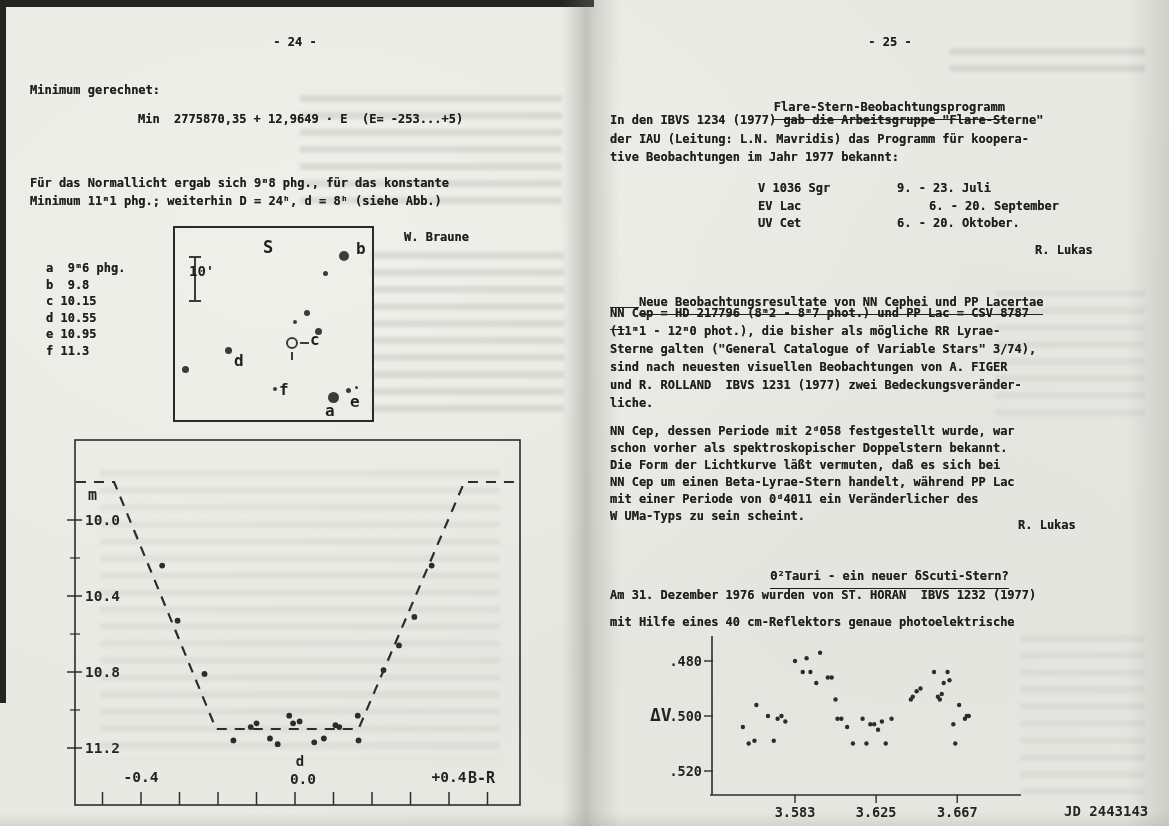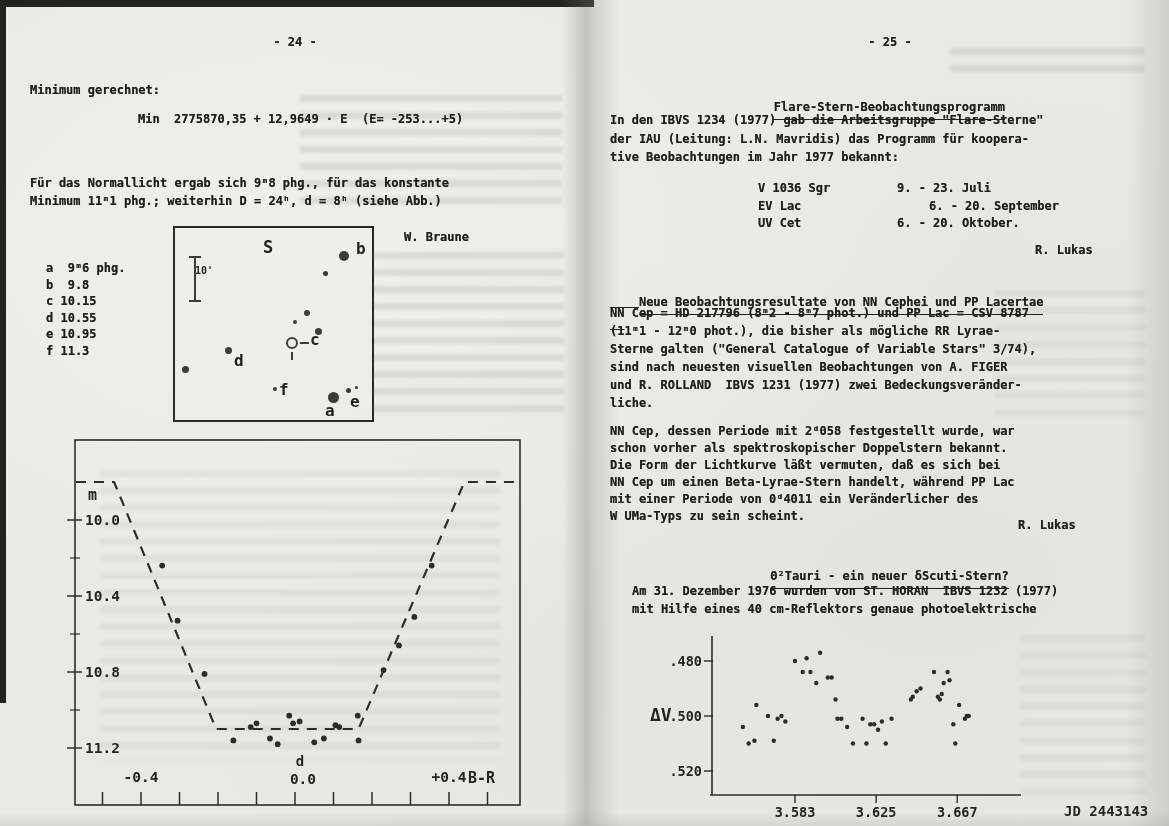"10'" span.star-label { font-size: 10px -> 14px; left: 20px -> 14px }
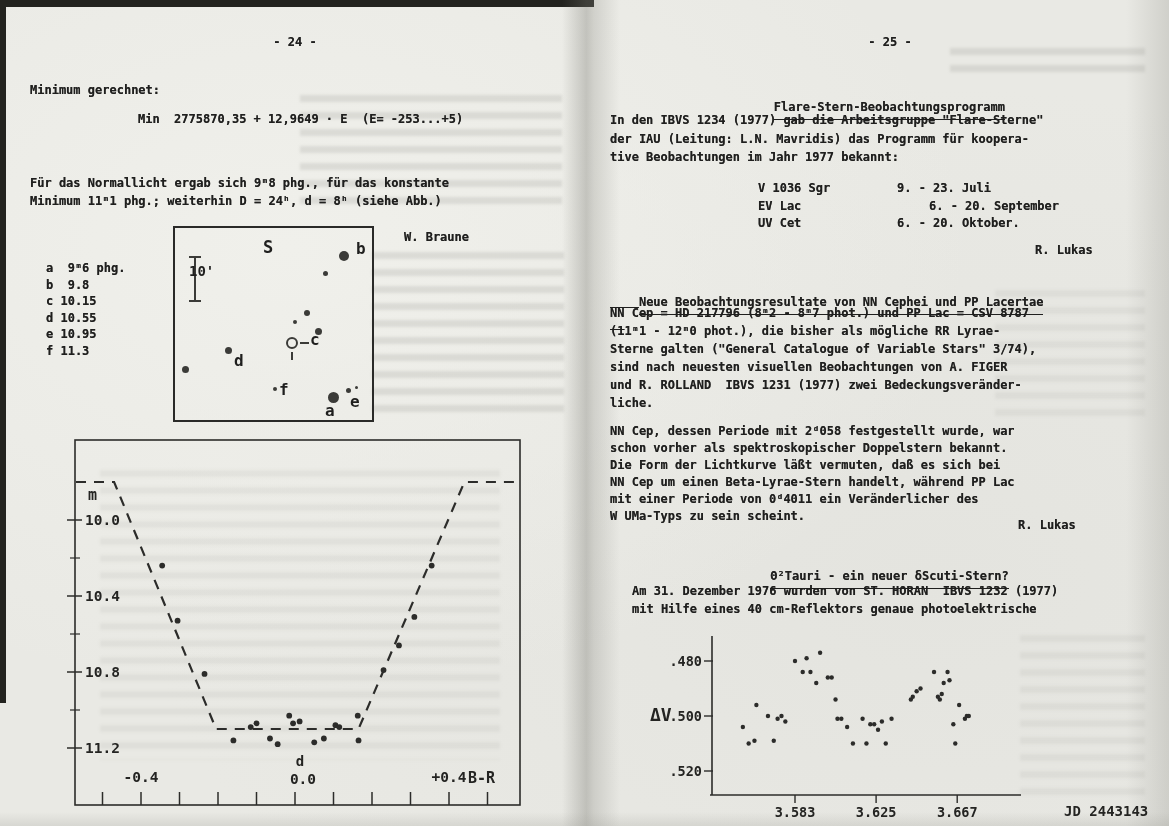"Am 31. Dezember 1976 wurden" div.txt { left: 632px -> 610px; line-height: 18px -> 27px }
